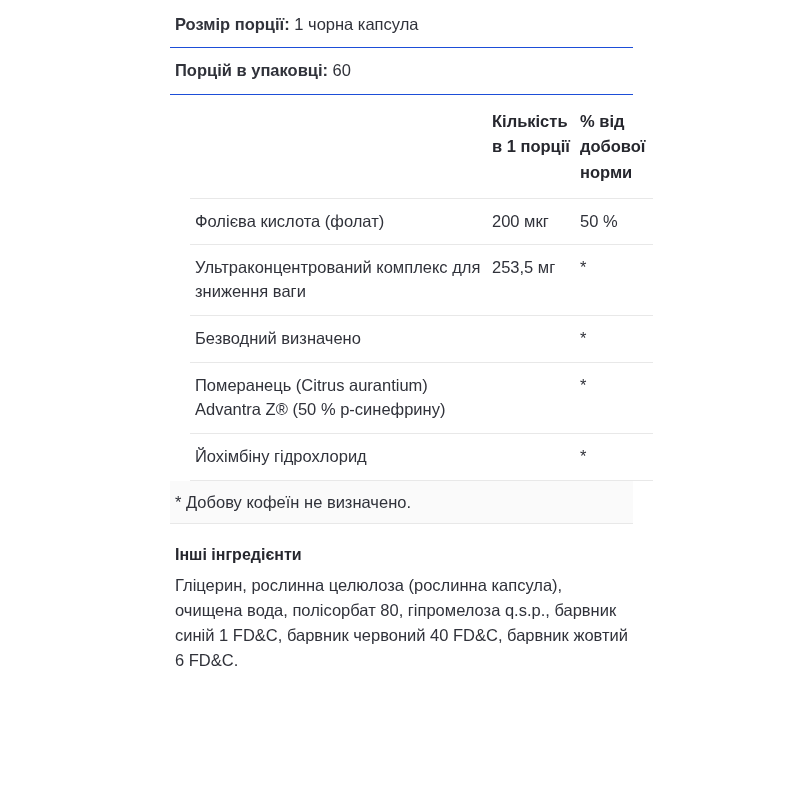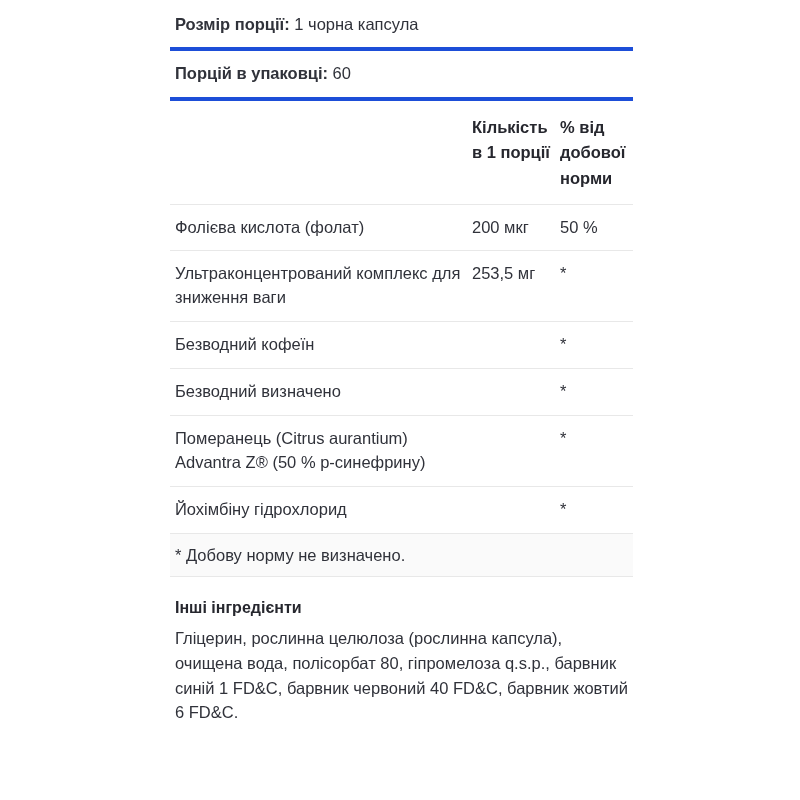"Розмір порції: 1 чорна капсула" .serving-row { border-bottom: 4px solid #1d4ed8 -> 1px solid #1d4ed8 }
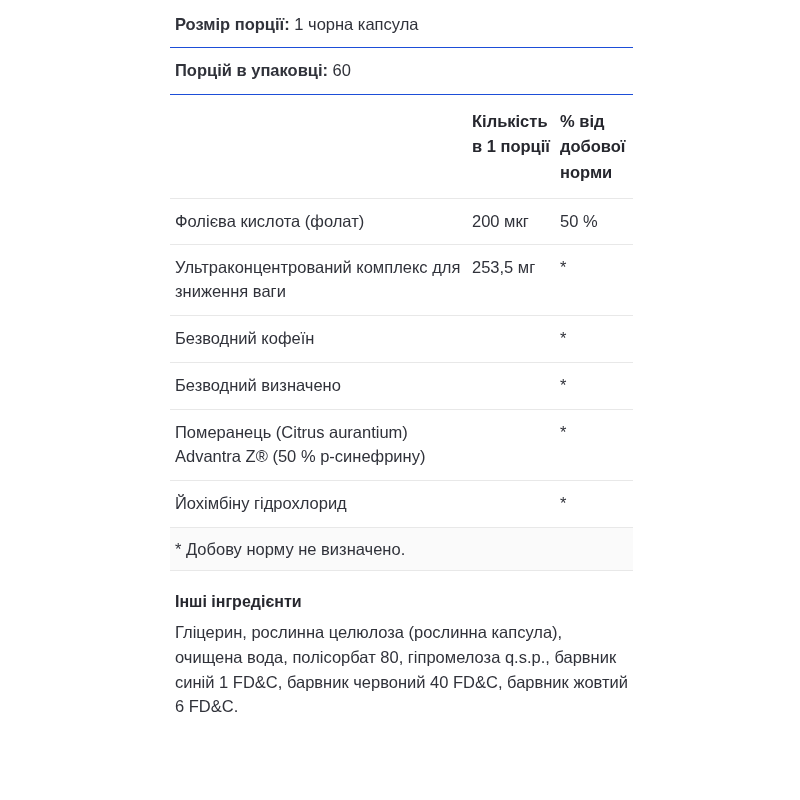"Кількість в 1 порції" table.facts { margin-left: none -> 20px }
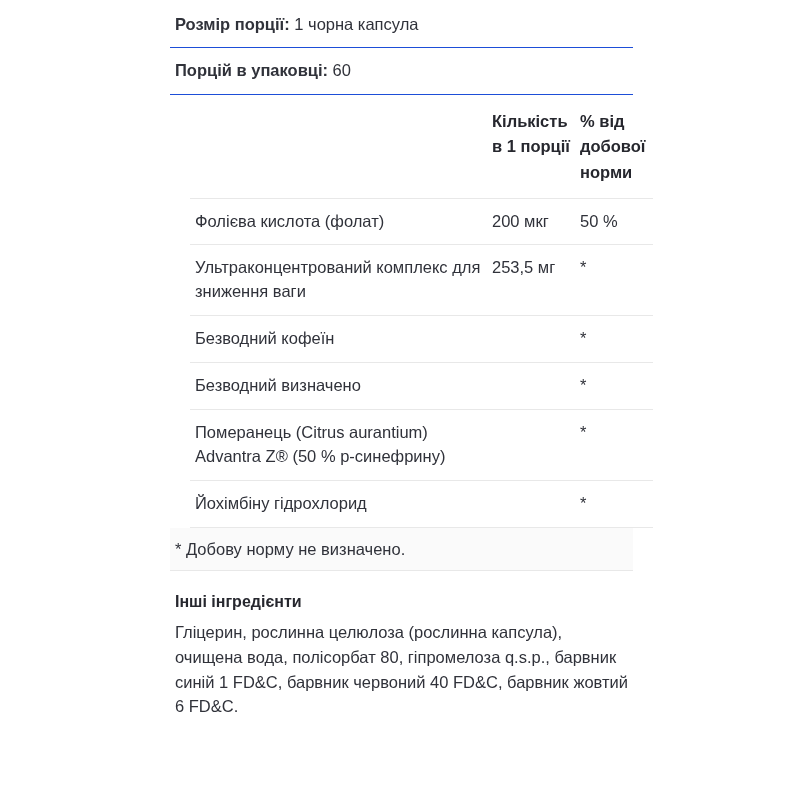"Безводний кофеїн" tr { html: <tr> <td>Безводний кофеїн</td> <td></td> <td>*</td> </tr> -> none }
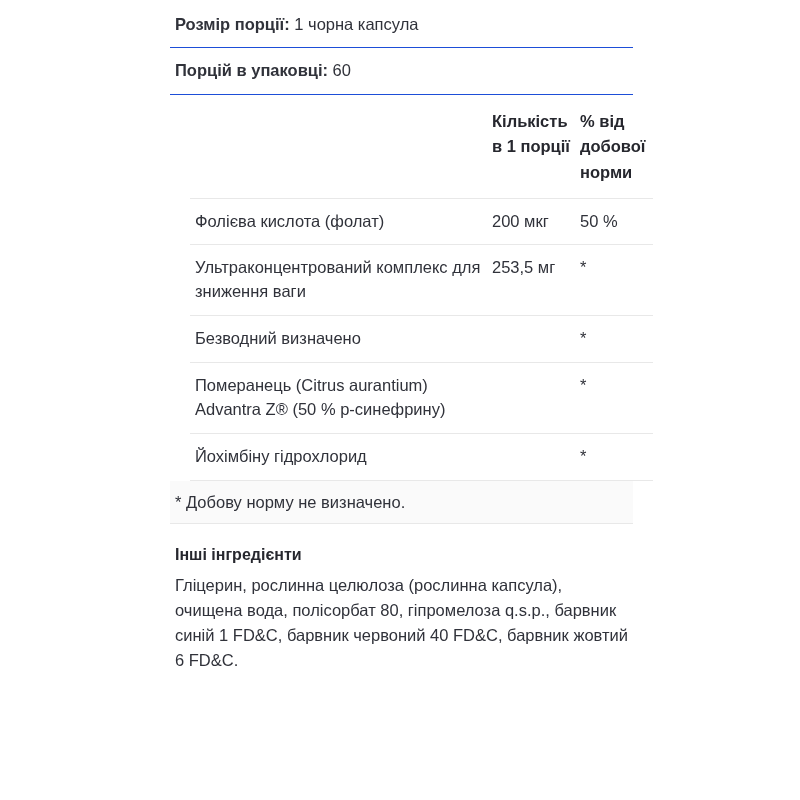"* Добову норму не визначено." div.footnote { text: норму -> кофеїн }
